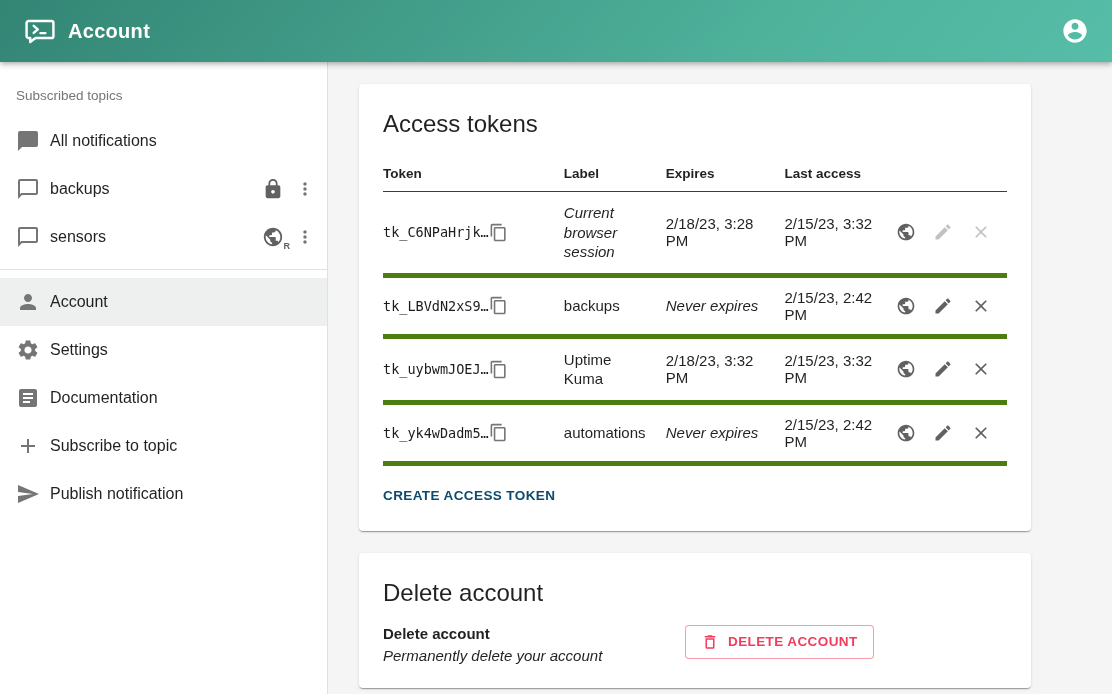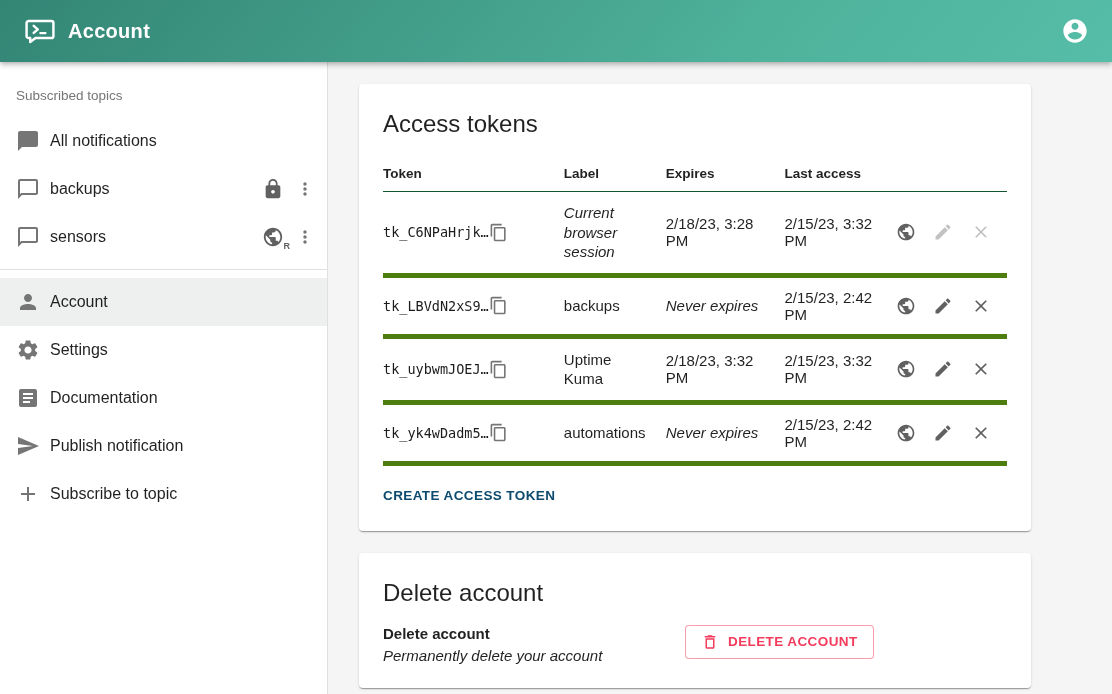"Publish notification" div.srow { order: before "Subscribe to topic" -> after "Subscribe to topic" }
